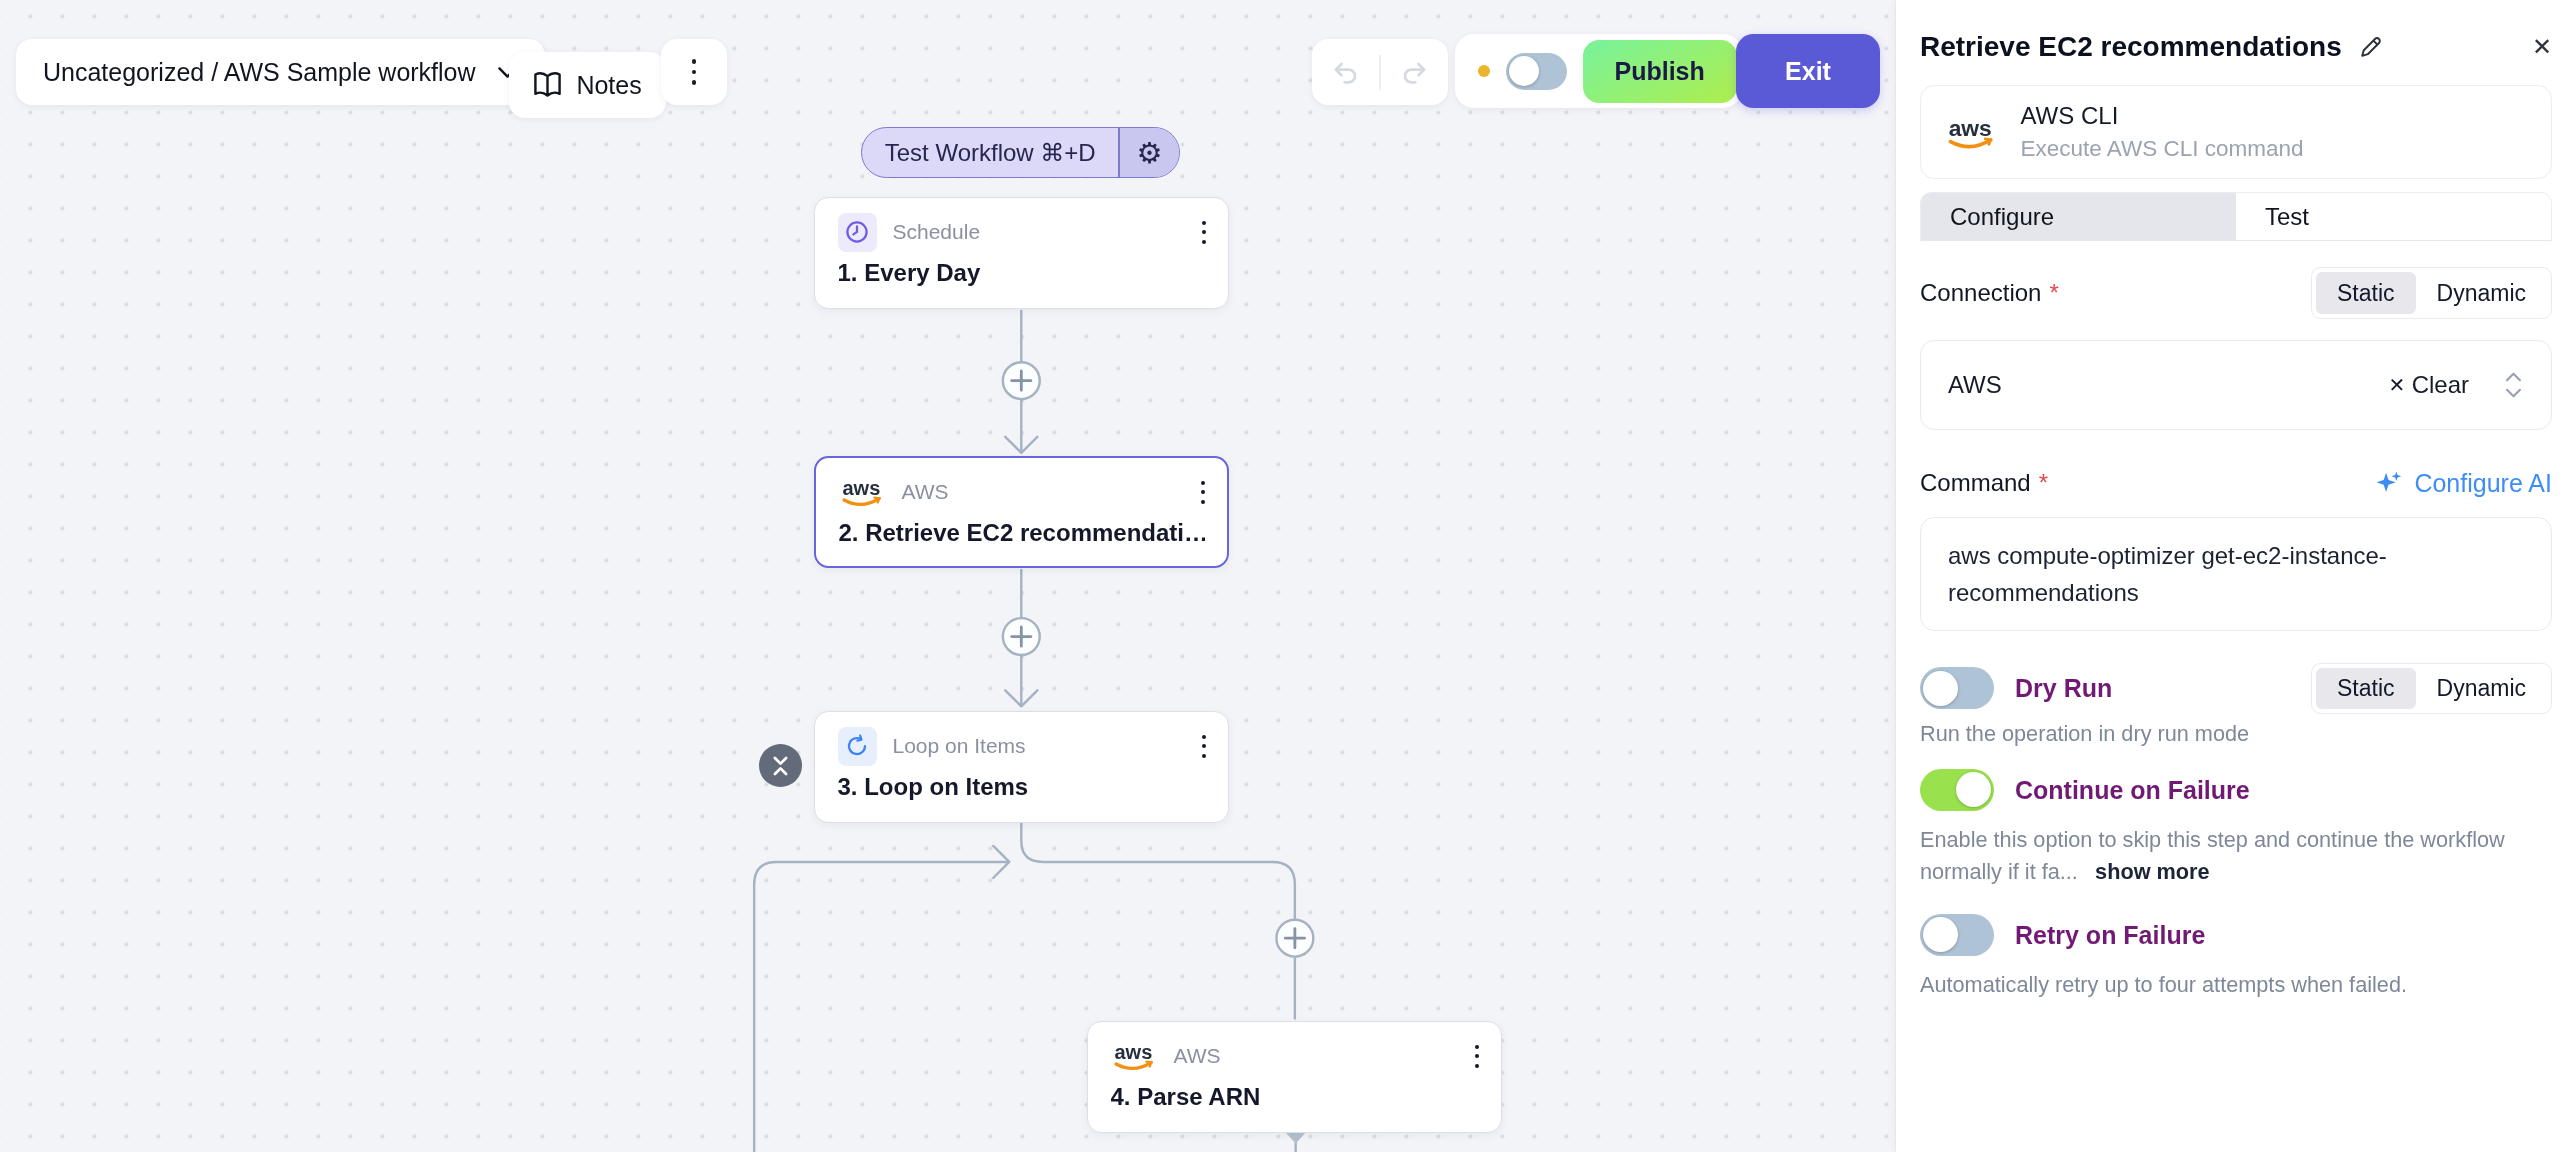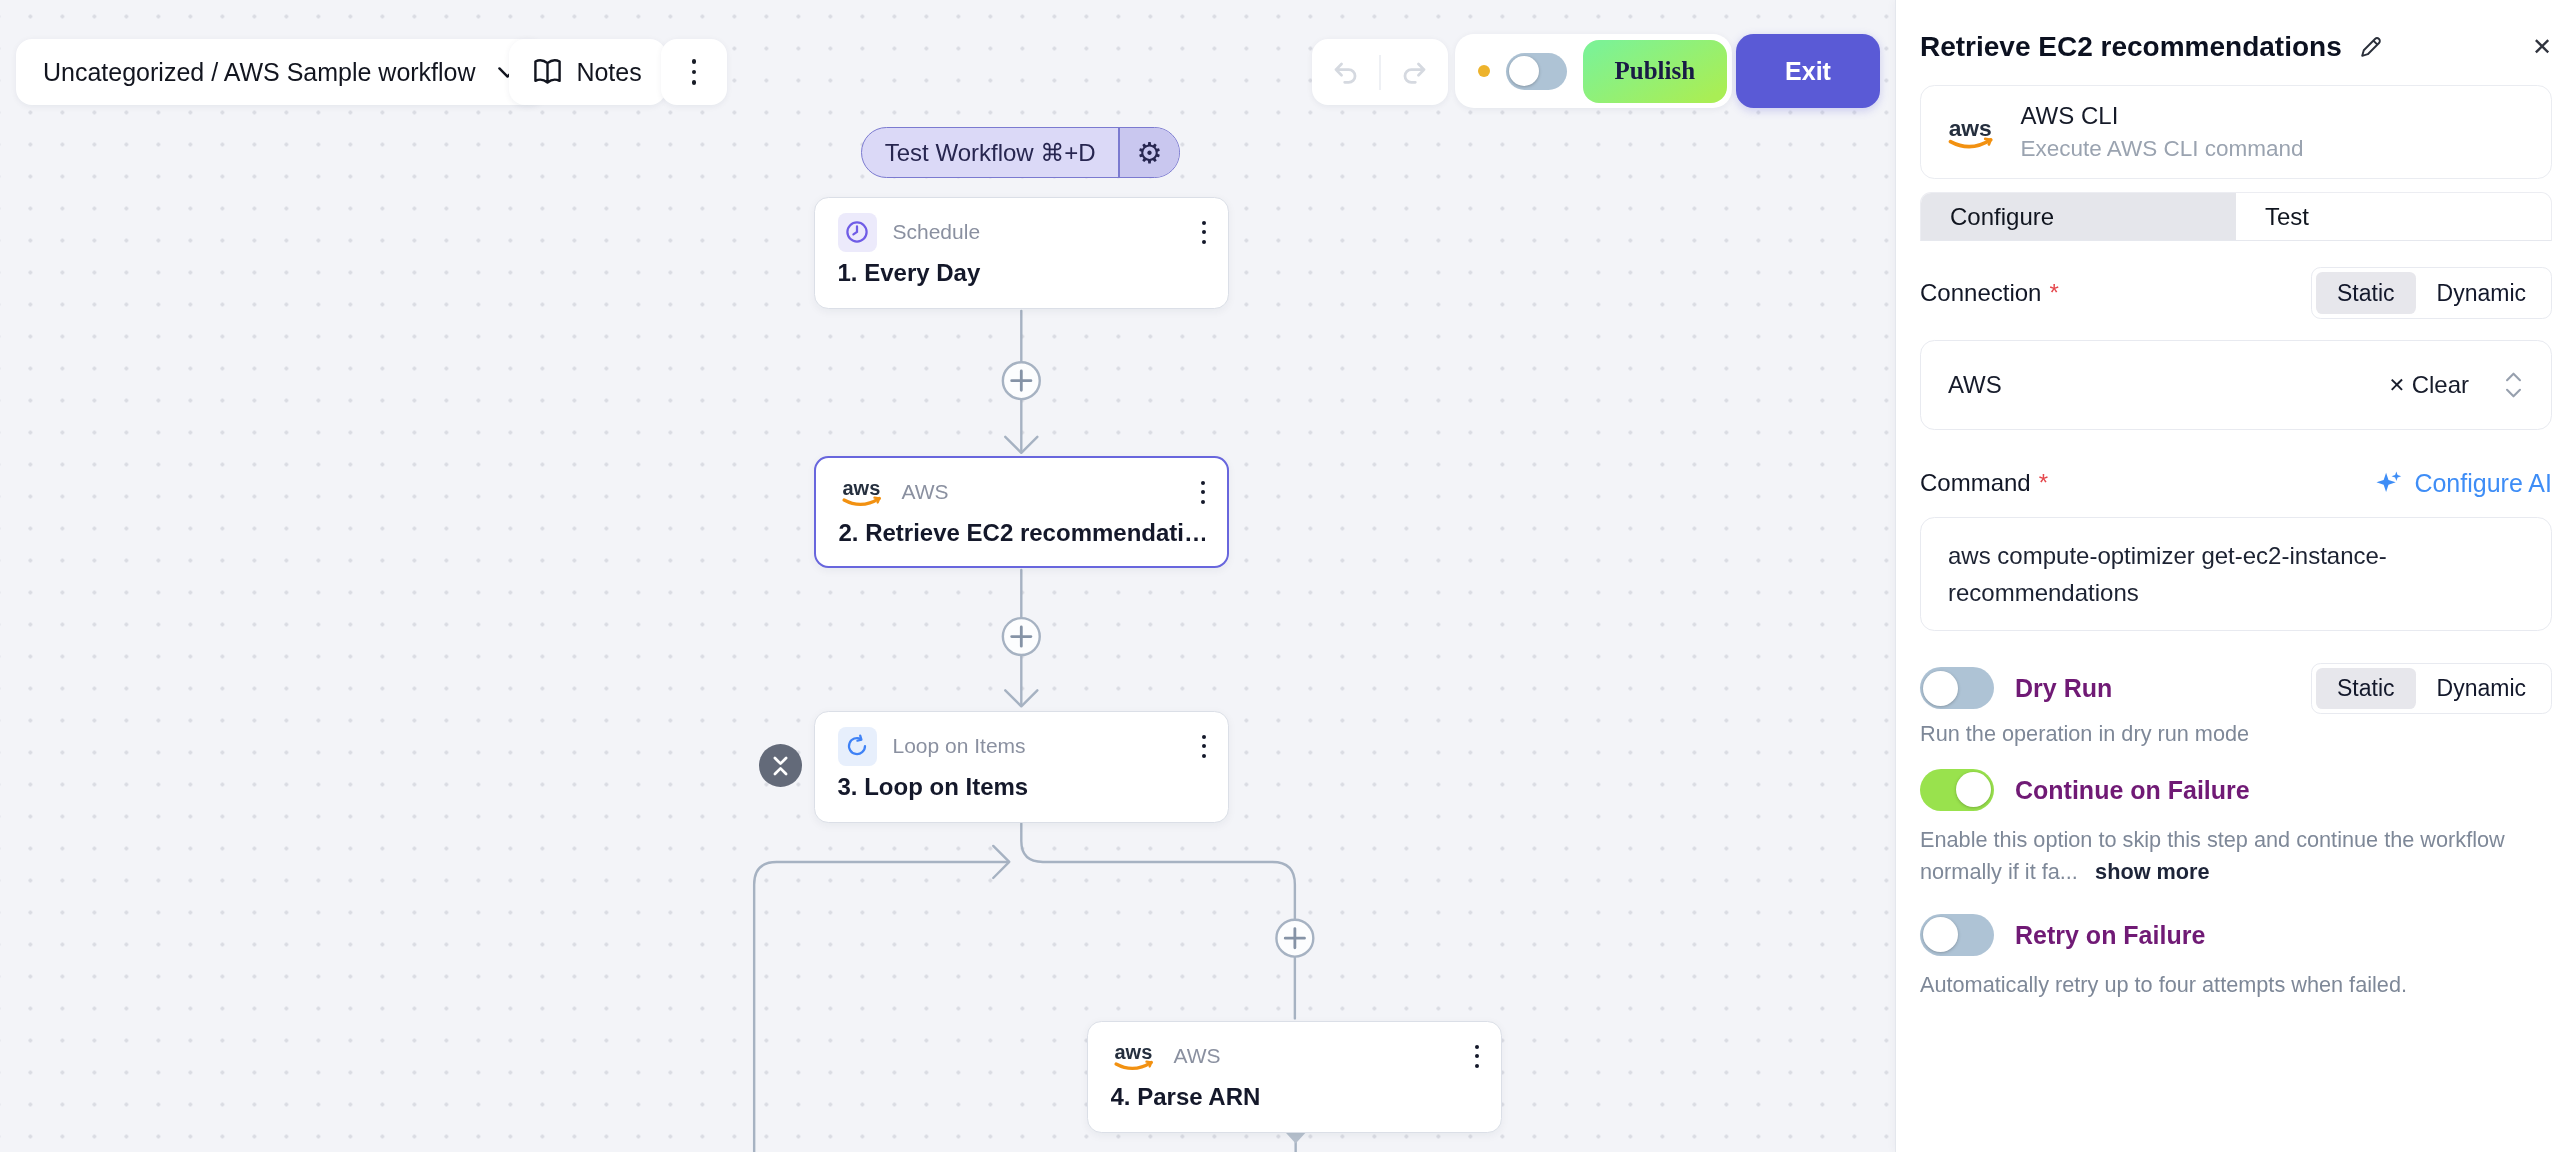"Notes" .notes { top: 29px -> 42px }
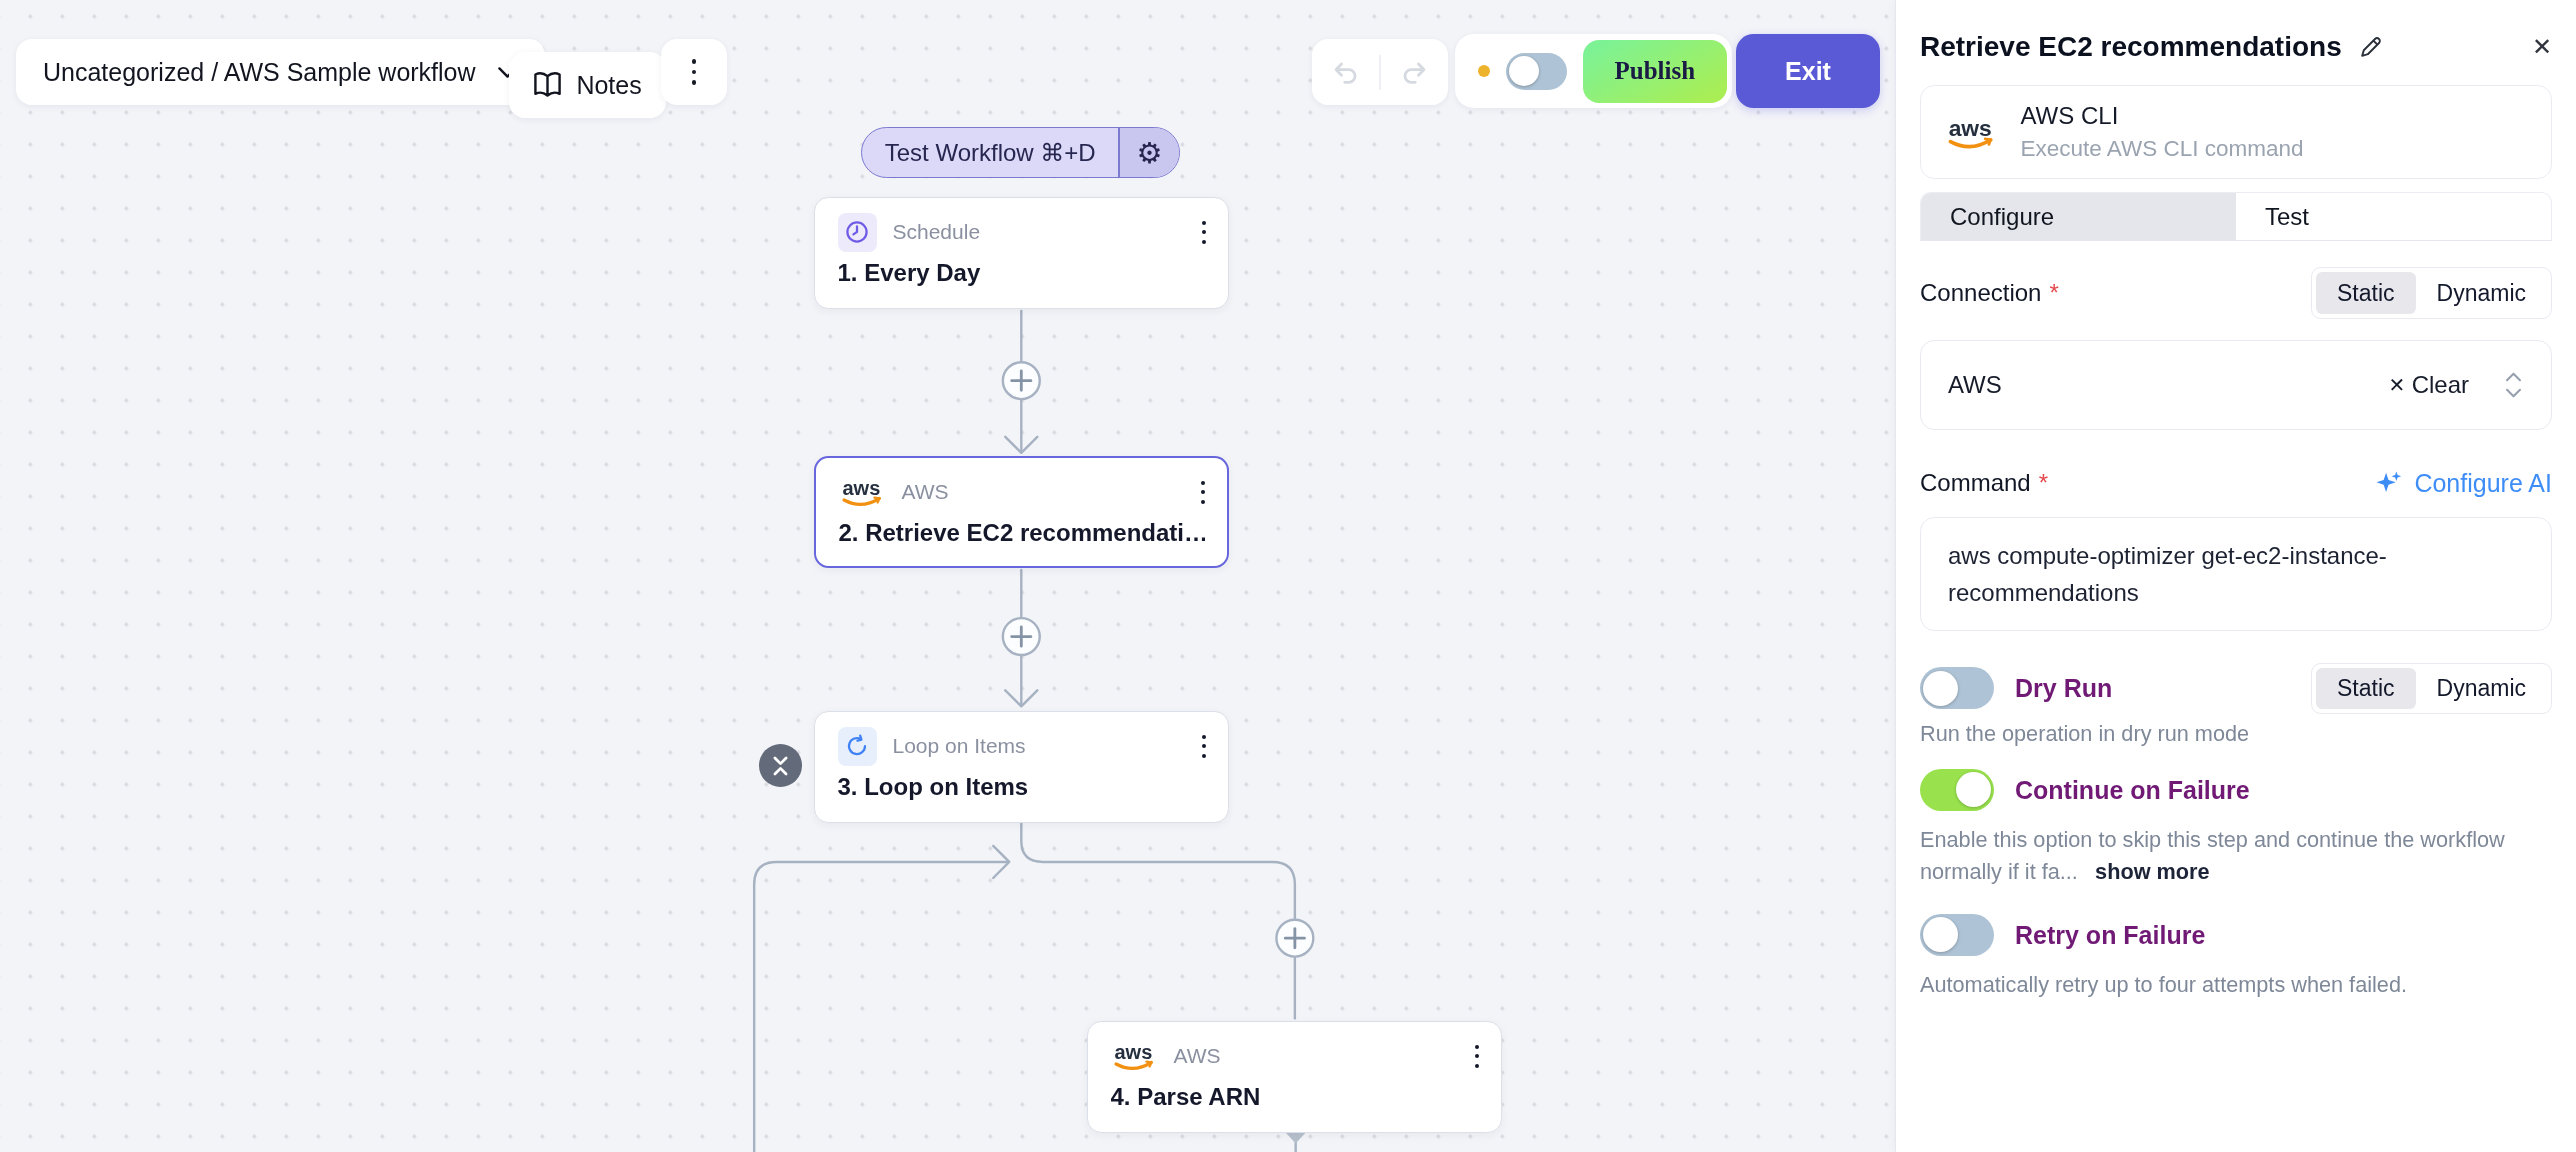"Publish" .publish { font-family: Liberation Serif, serif -> none }
